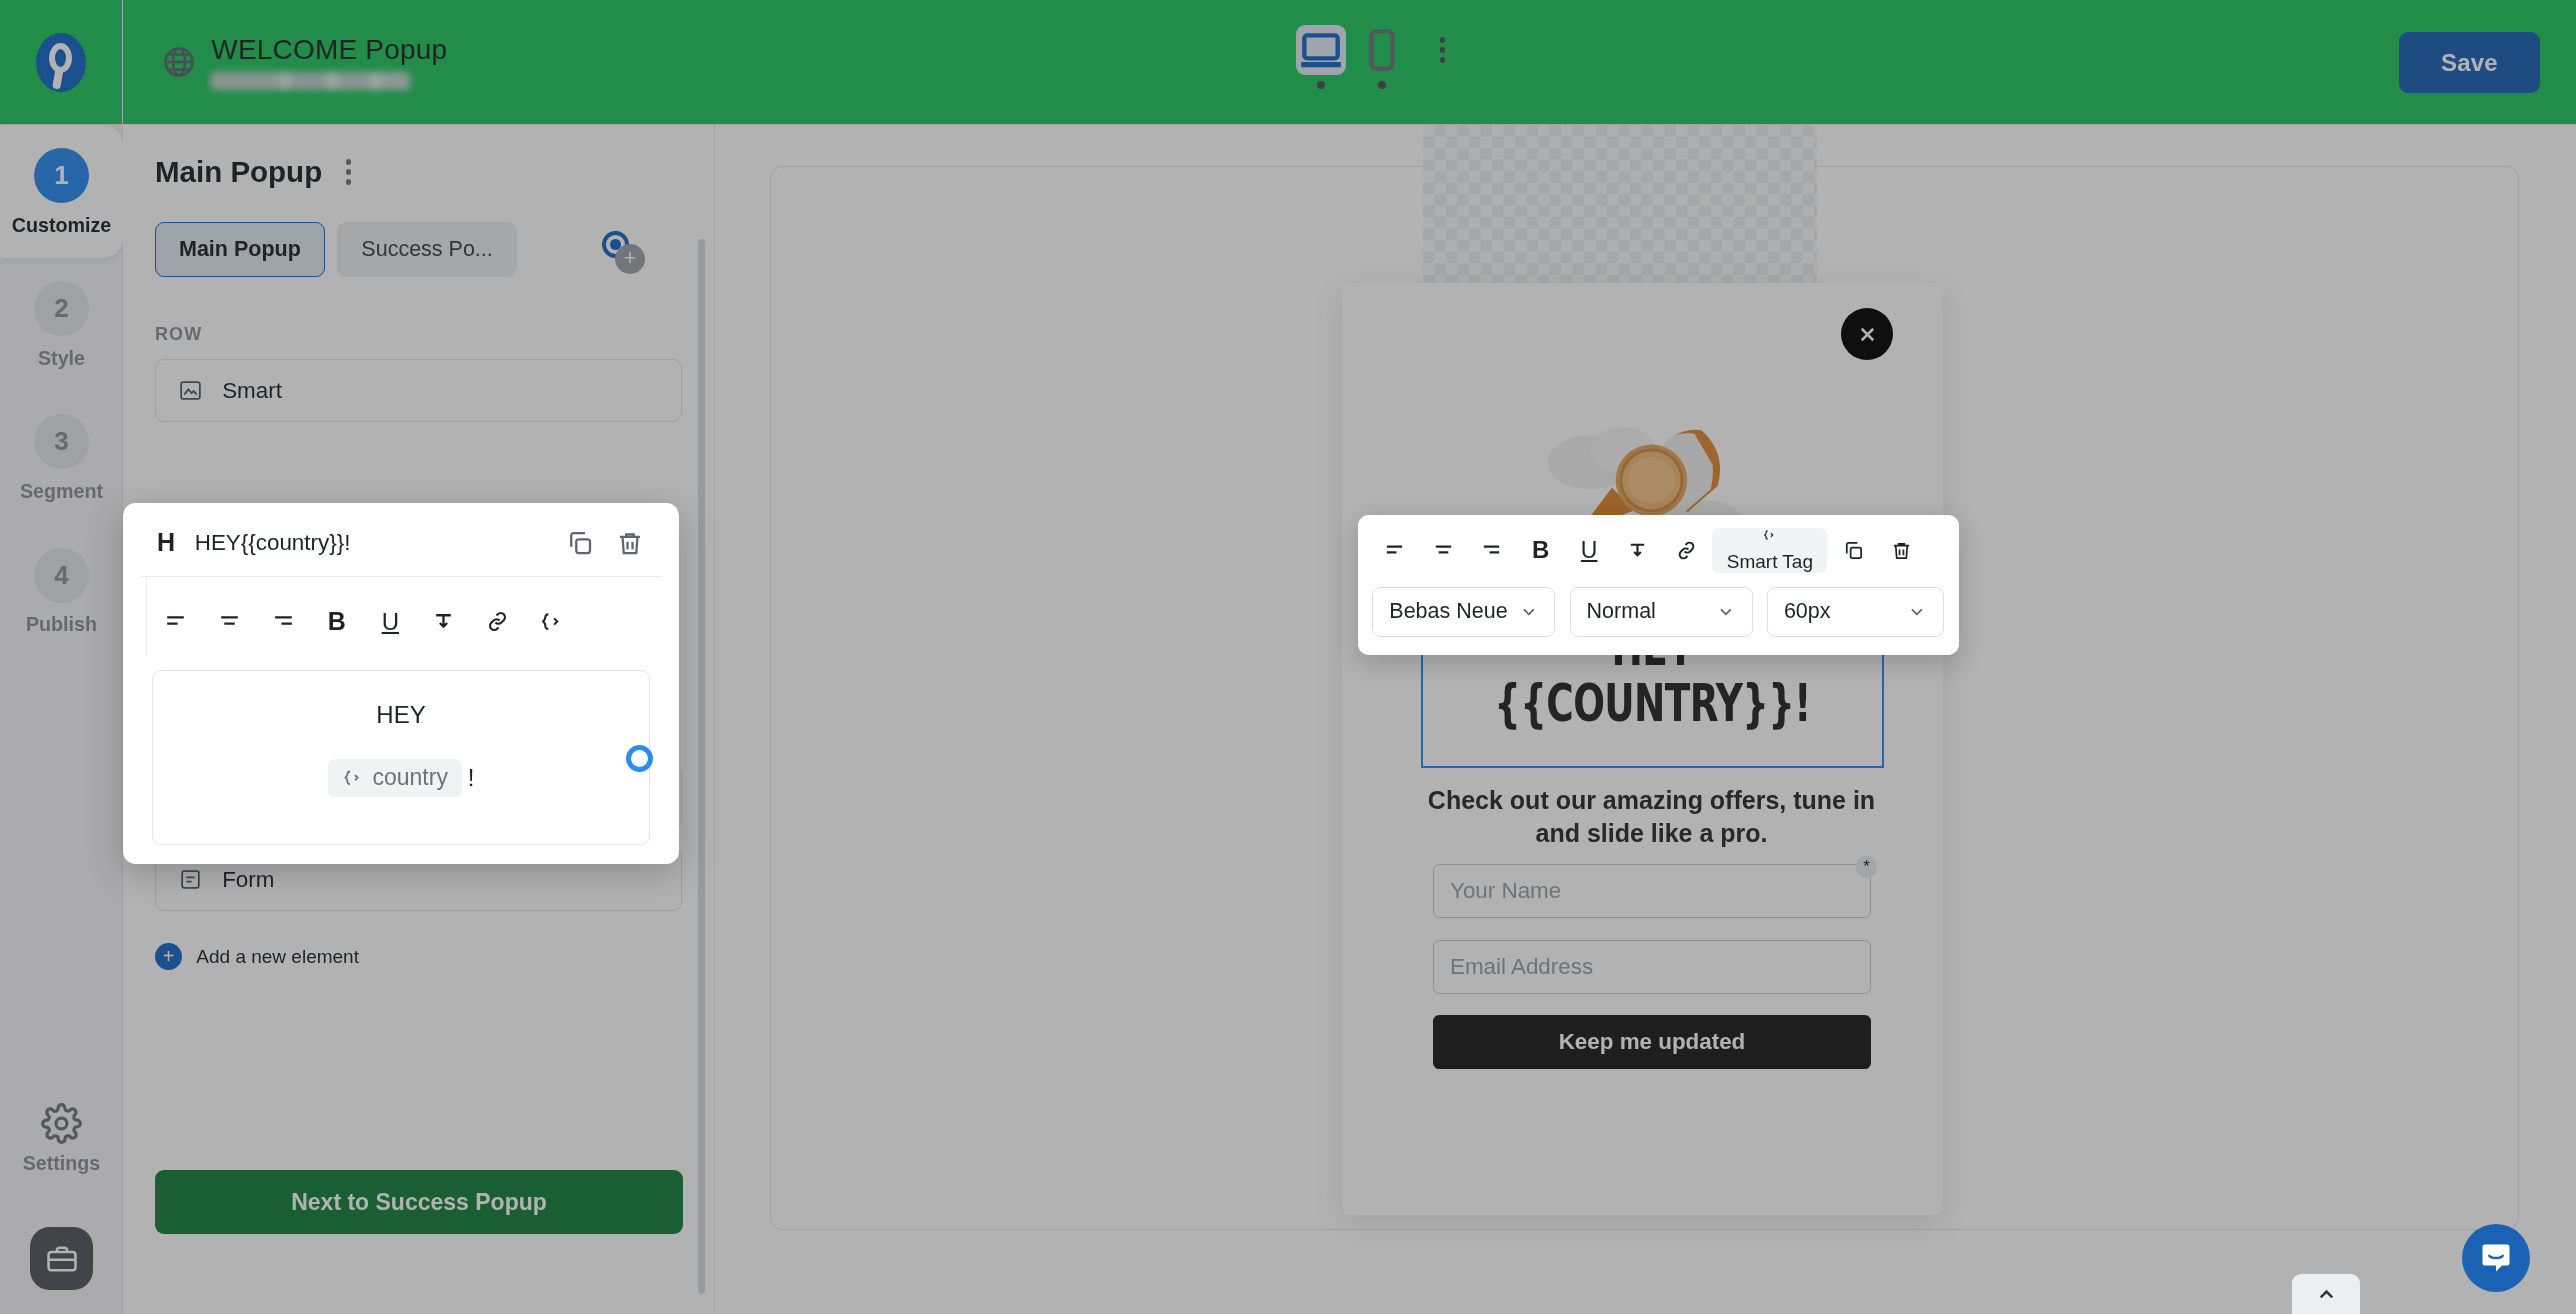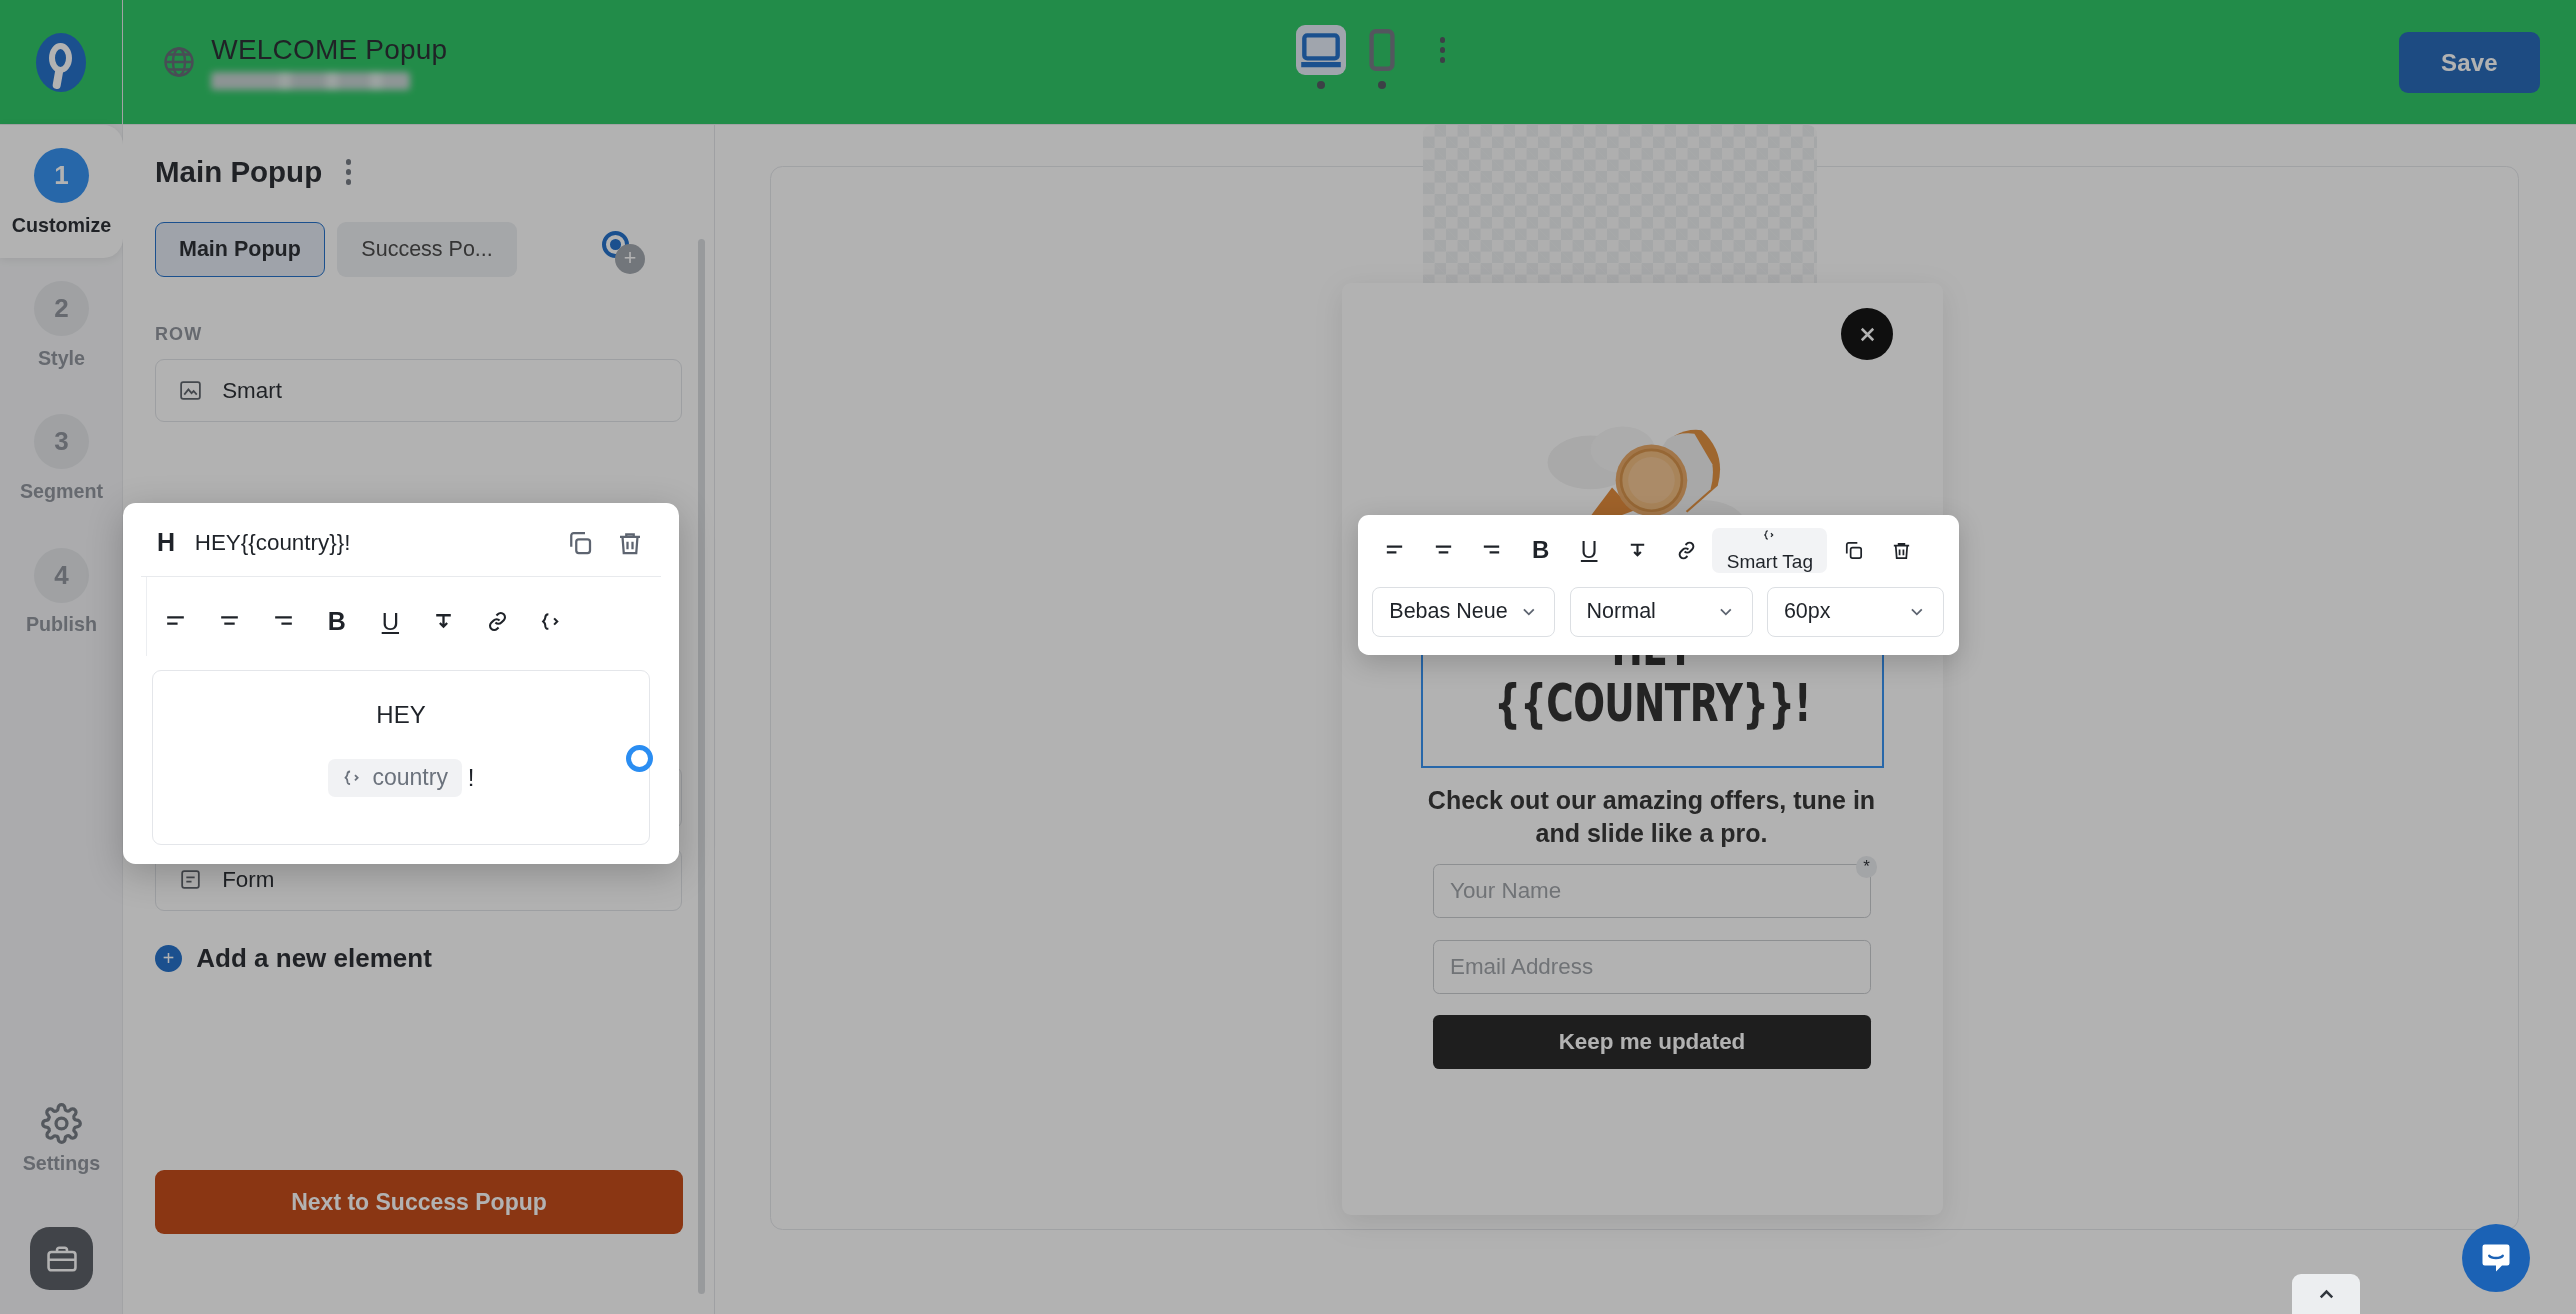"Add a new element" .add-new .tx { font-size: 26px -> 19px; font-weight: 700 -> 400 }
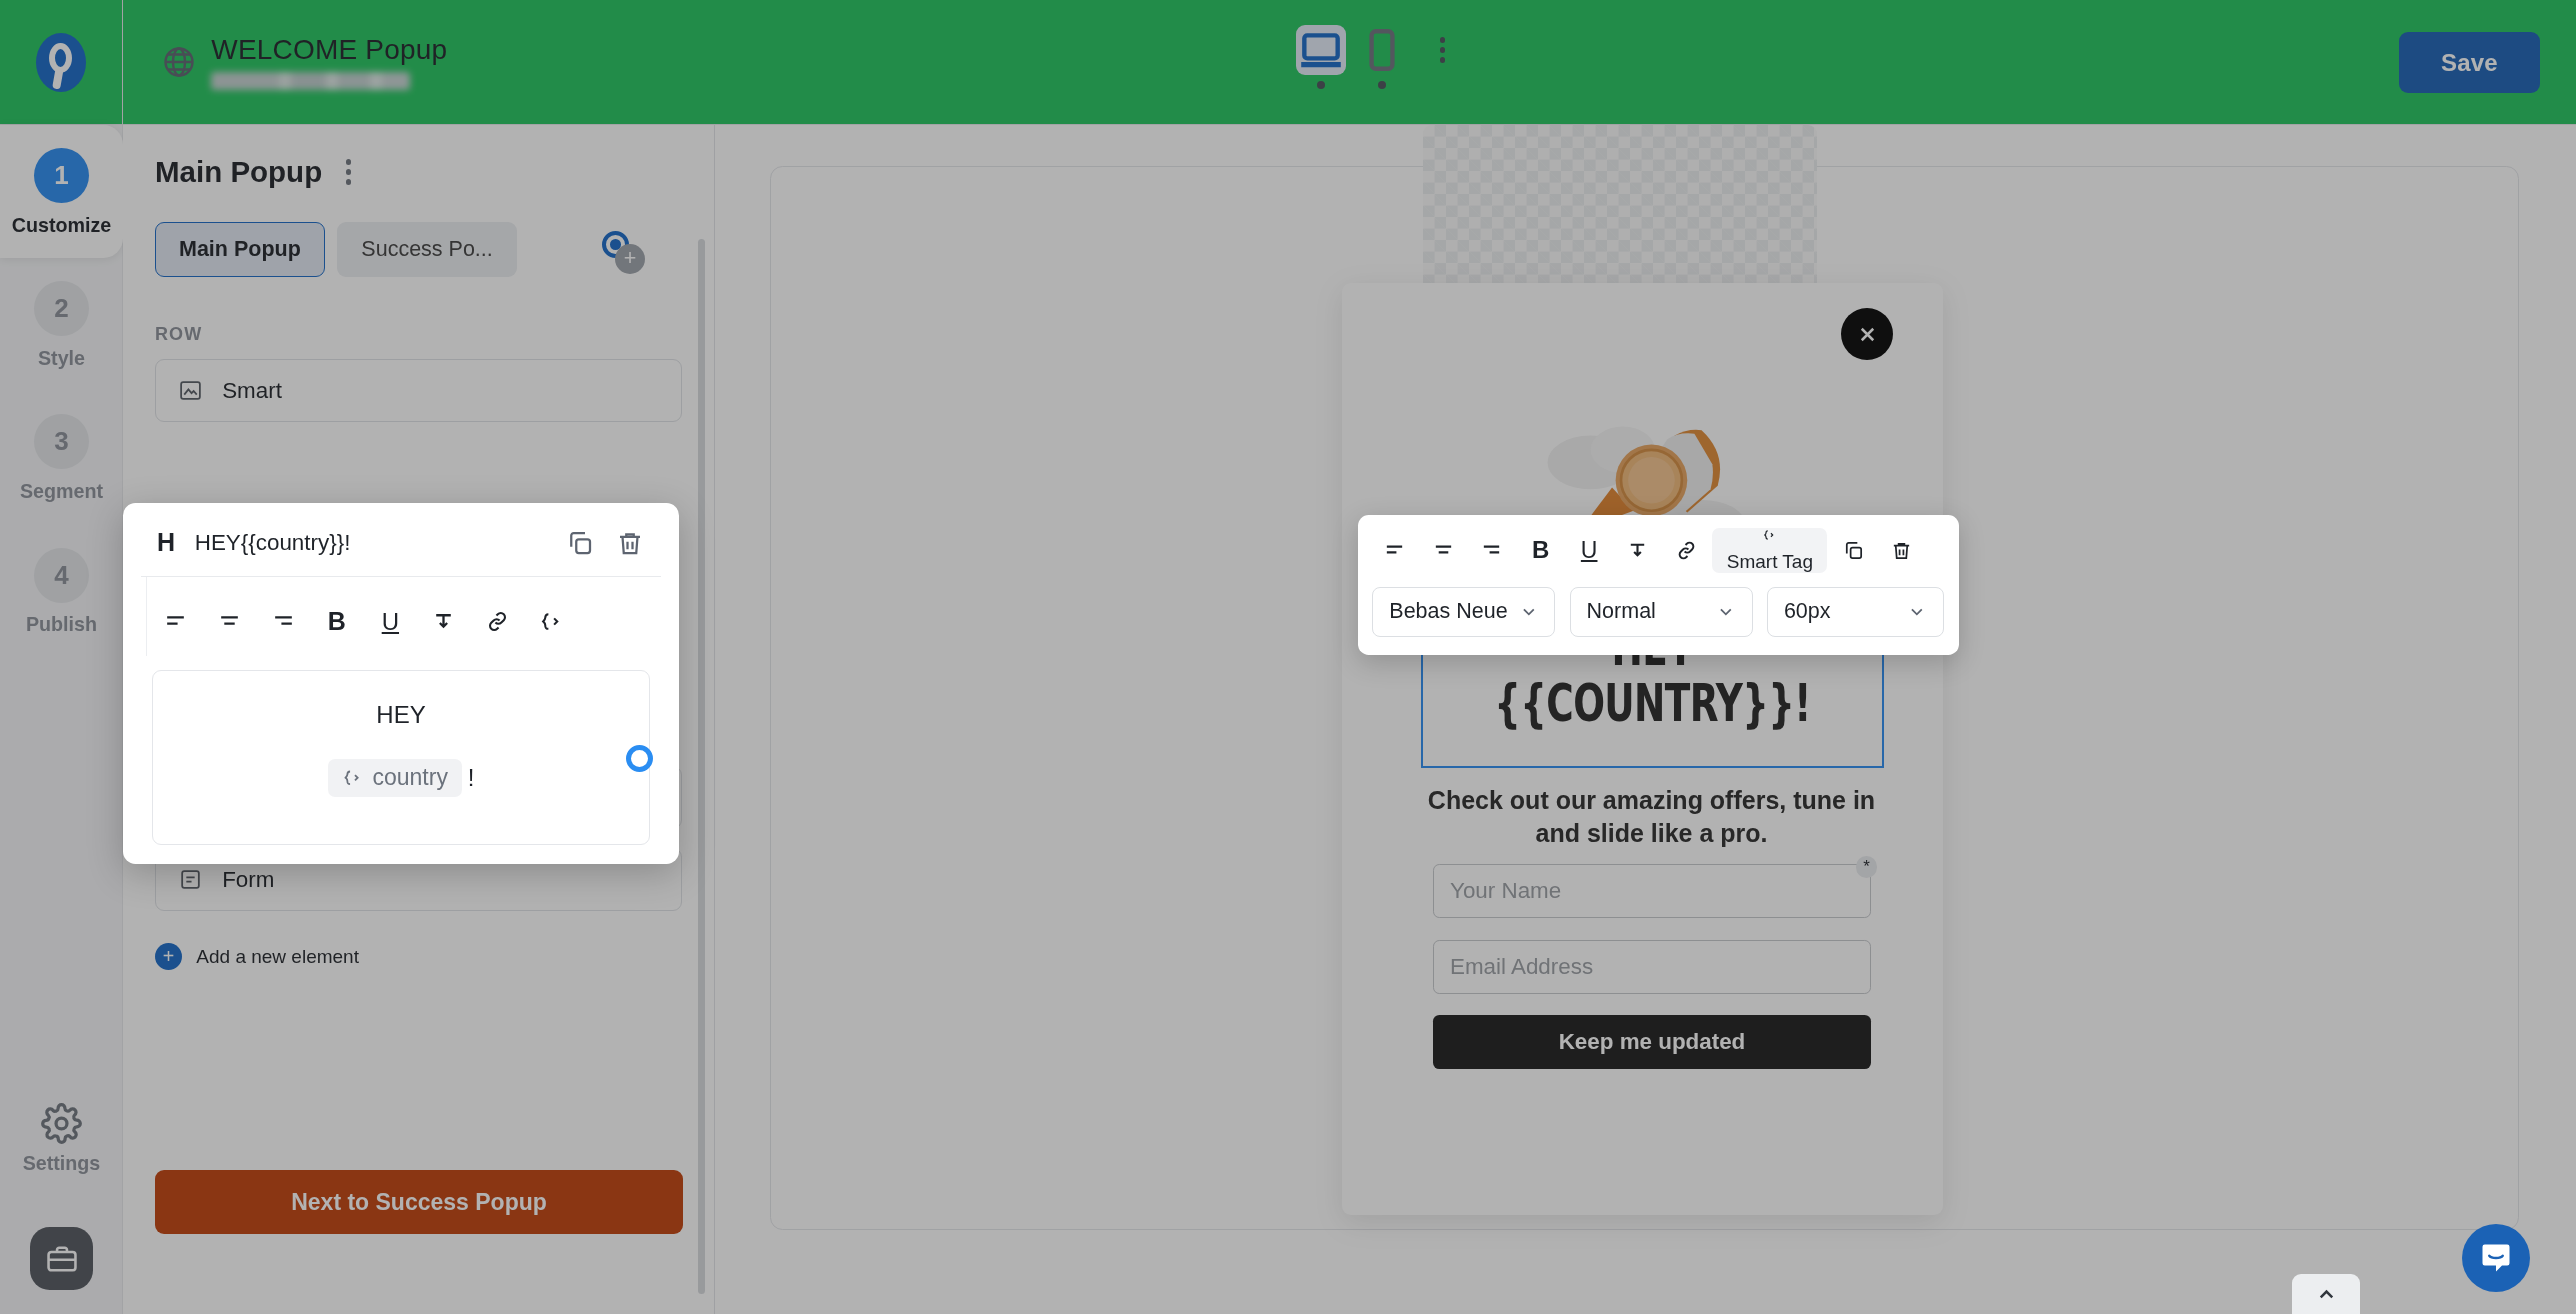"Next to Success Popup" .next-btn { background: #c2410c -> #15803d }
